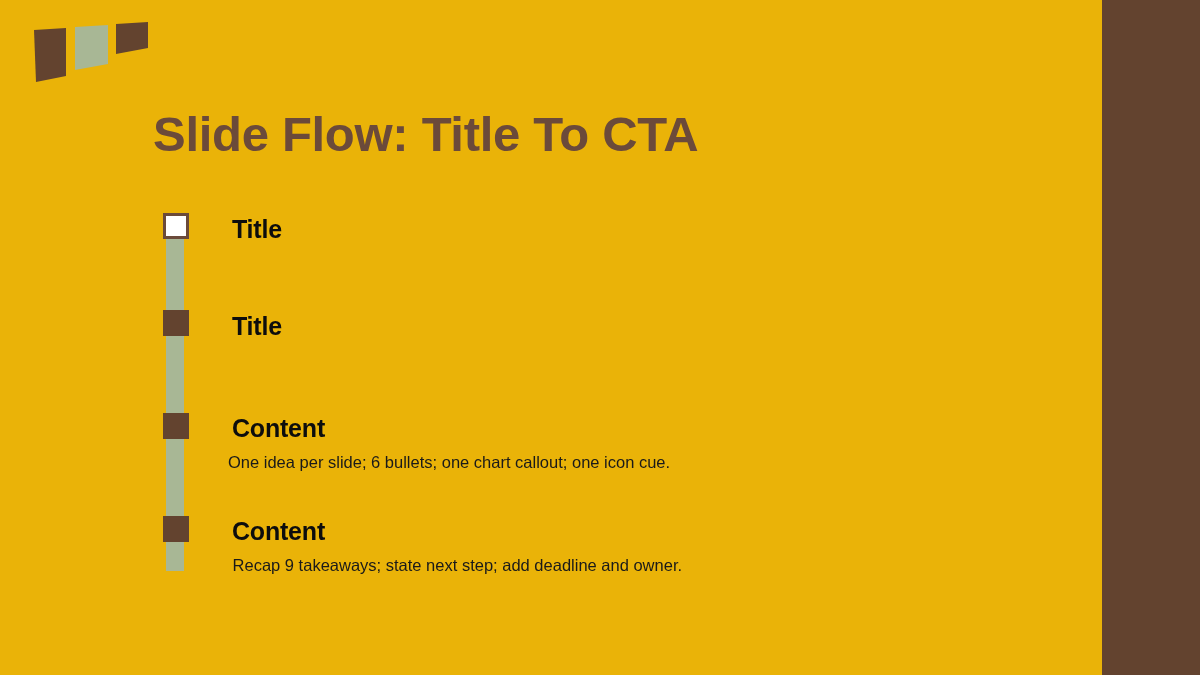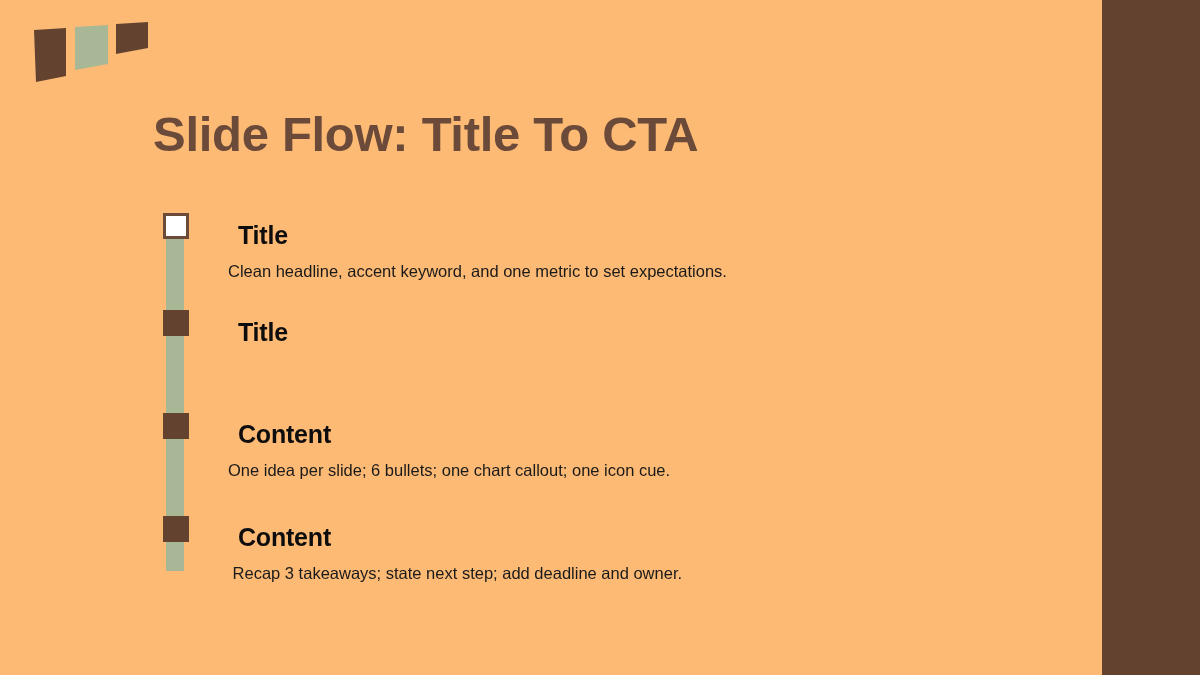"Slide Flow: Title To CTA" #slide { background: #fdba74 -> #eab308 }
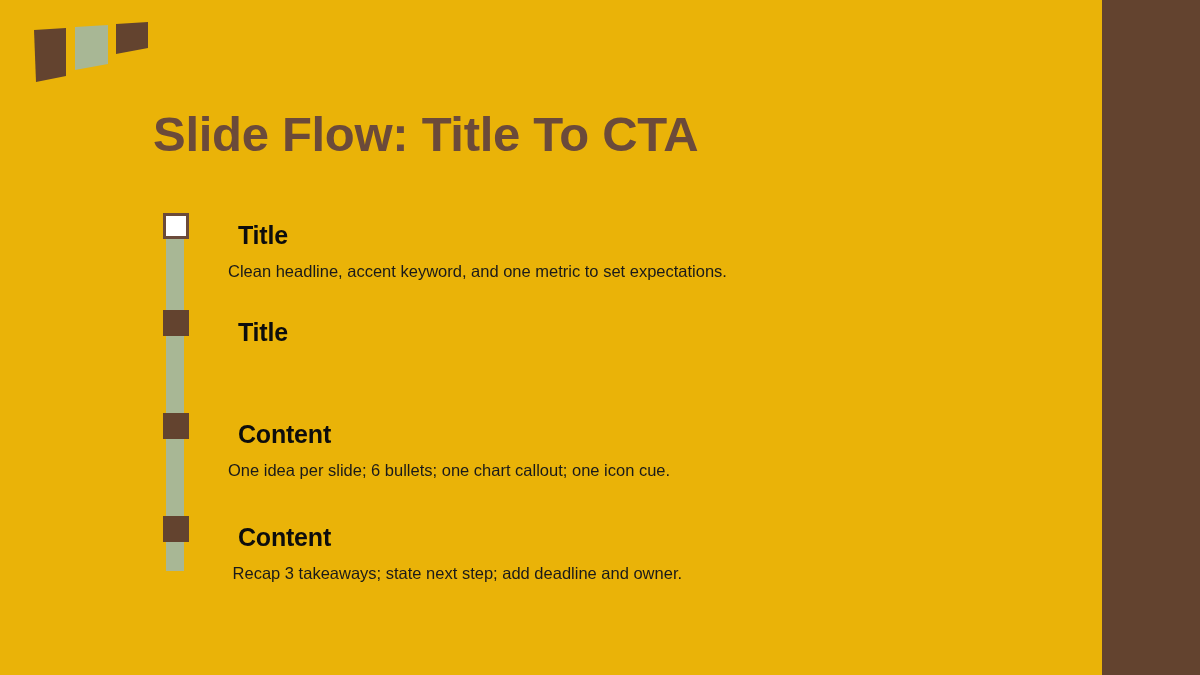"Title" .step-title { margin: 10px -> 4px }
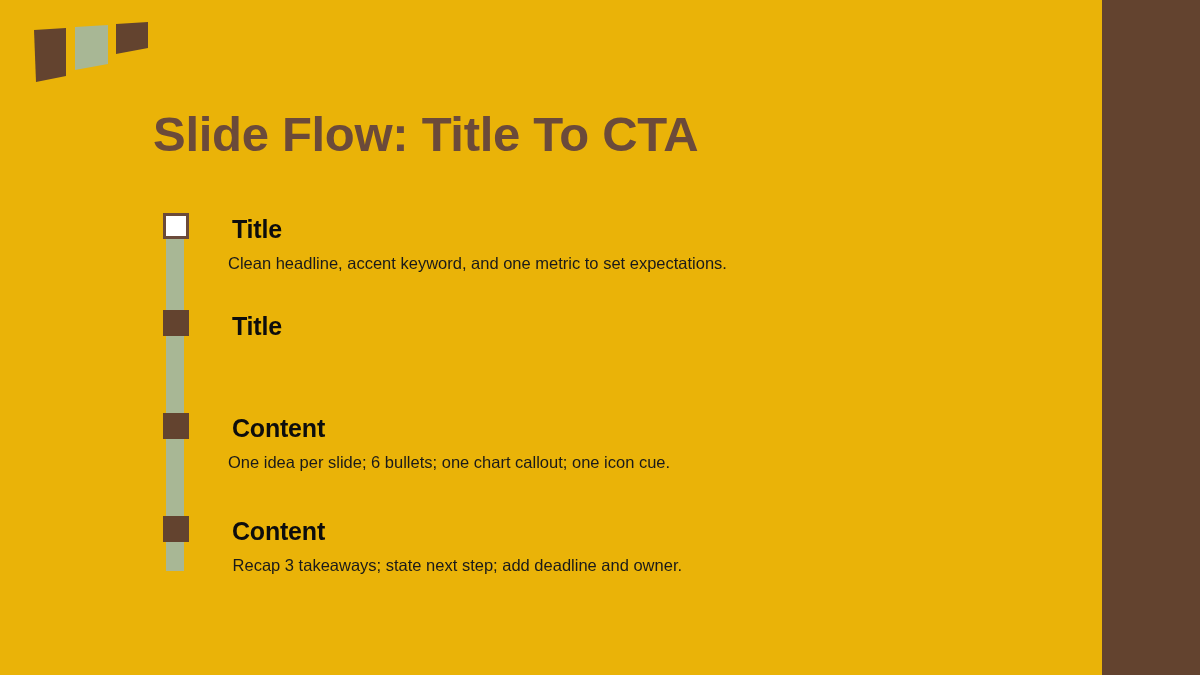"Clean headline, accent keyword, and" div.step-desc { html: <div>Clean headline, accent keyword, and one metric to set expectations.</div> -> none }
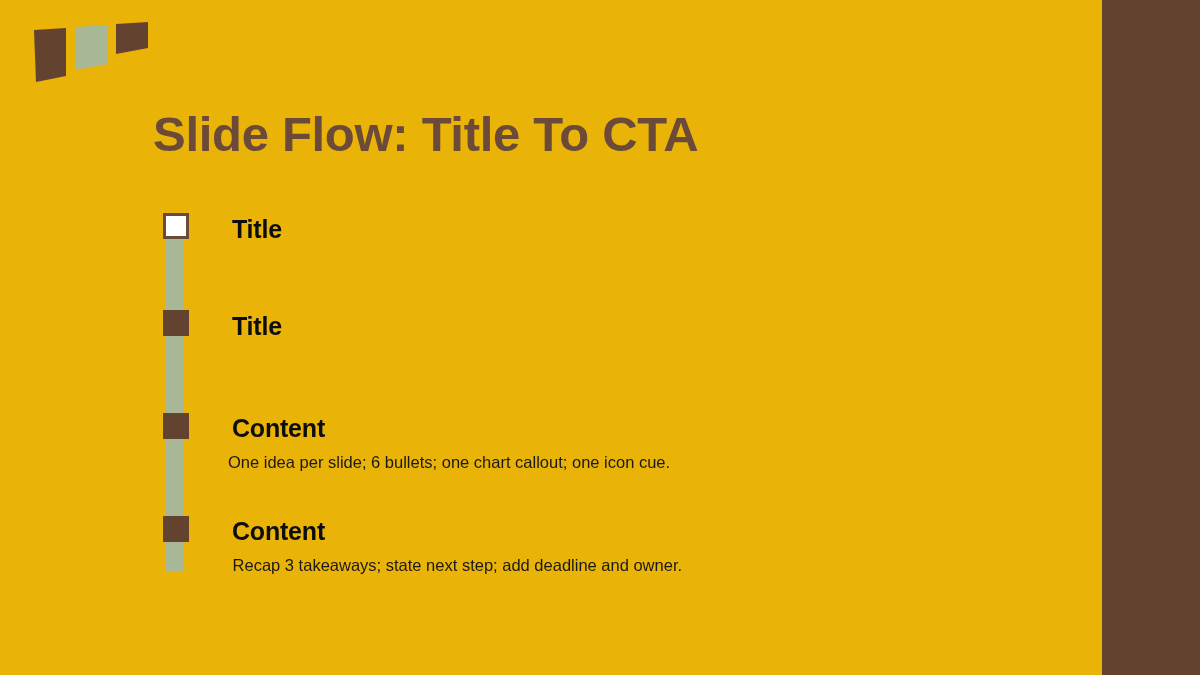"Recap 3 takeaways; state next" div.step-desc { text: 3 -> 9 }
